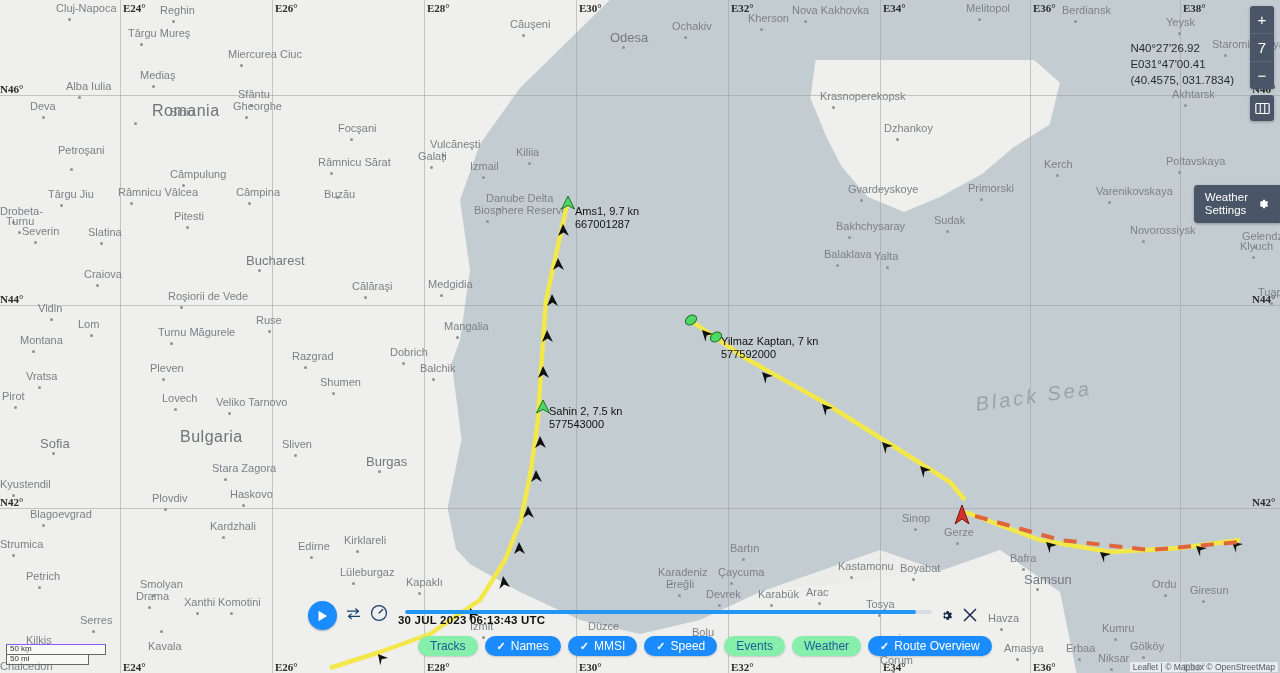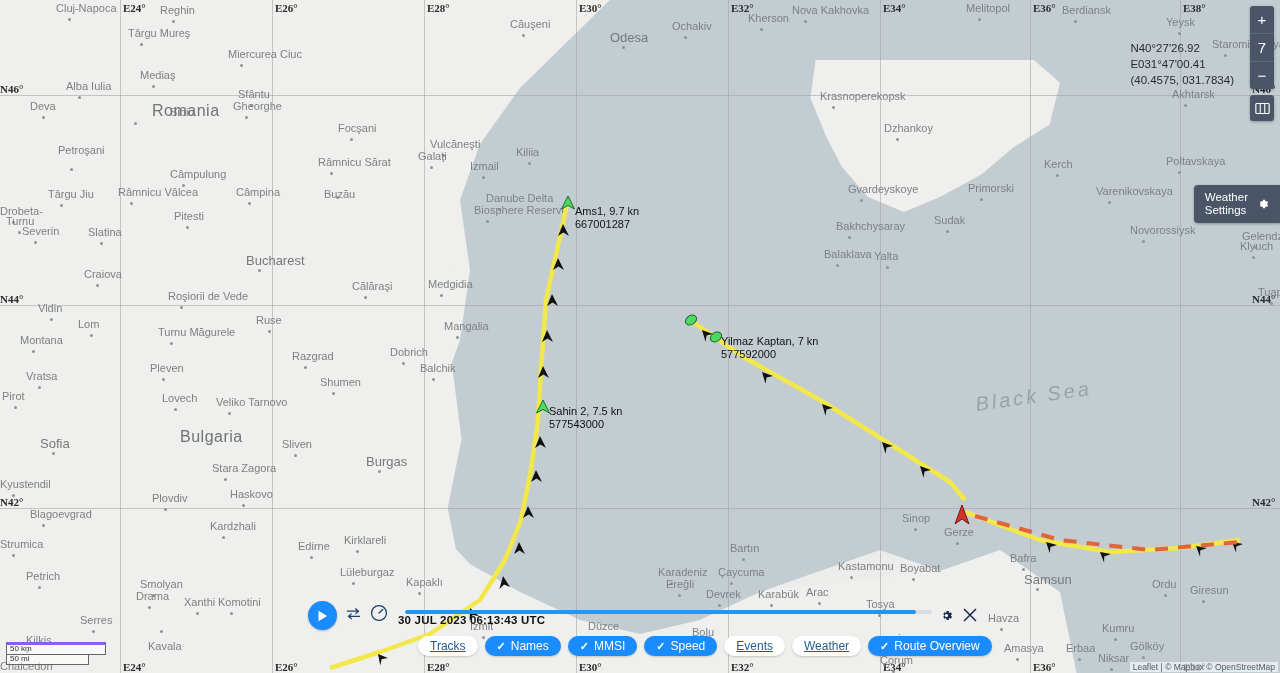"50 km" .scalebox div:first-child { border-top: 3px solid #8b5cf6 -> 1px solid #8b5cf6 }
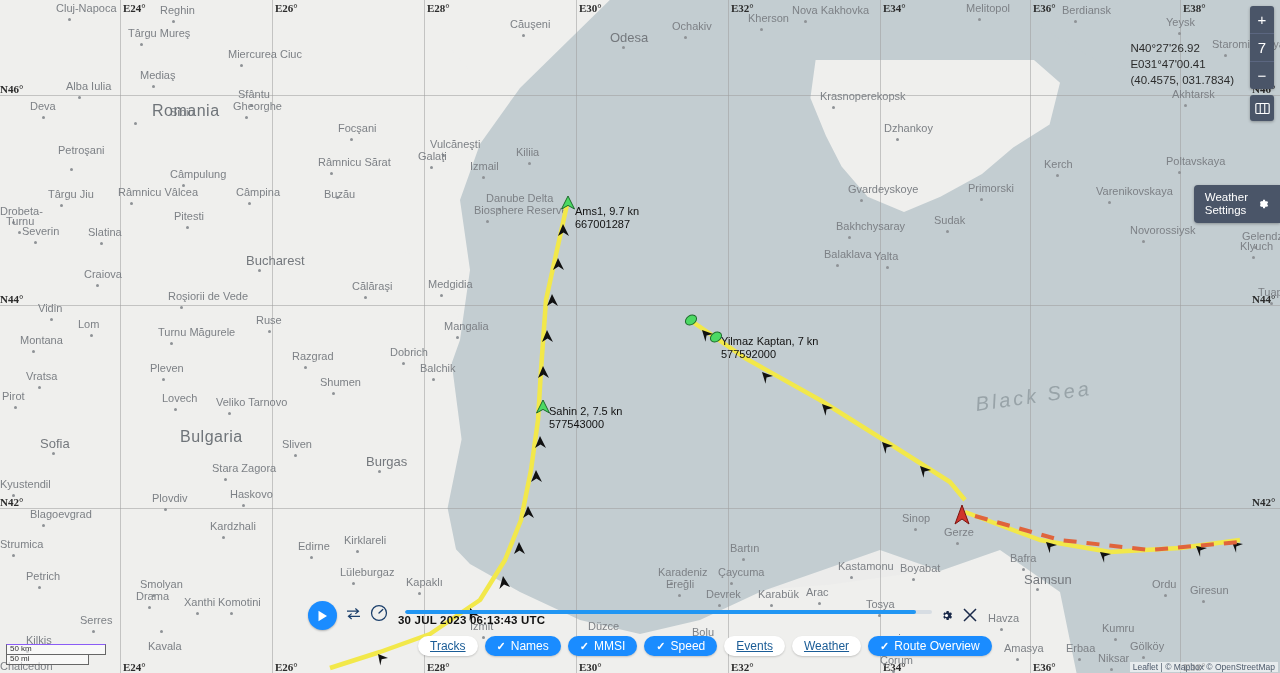"Tracks" .chip.off { background: #ffffff -> #86efac; text-decoration: underline -> none }
